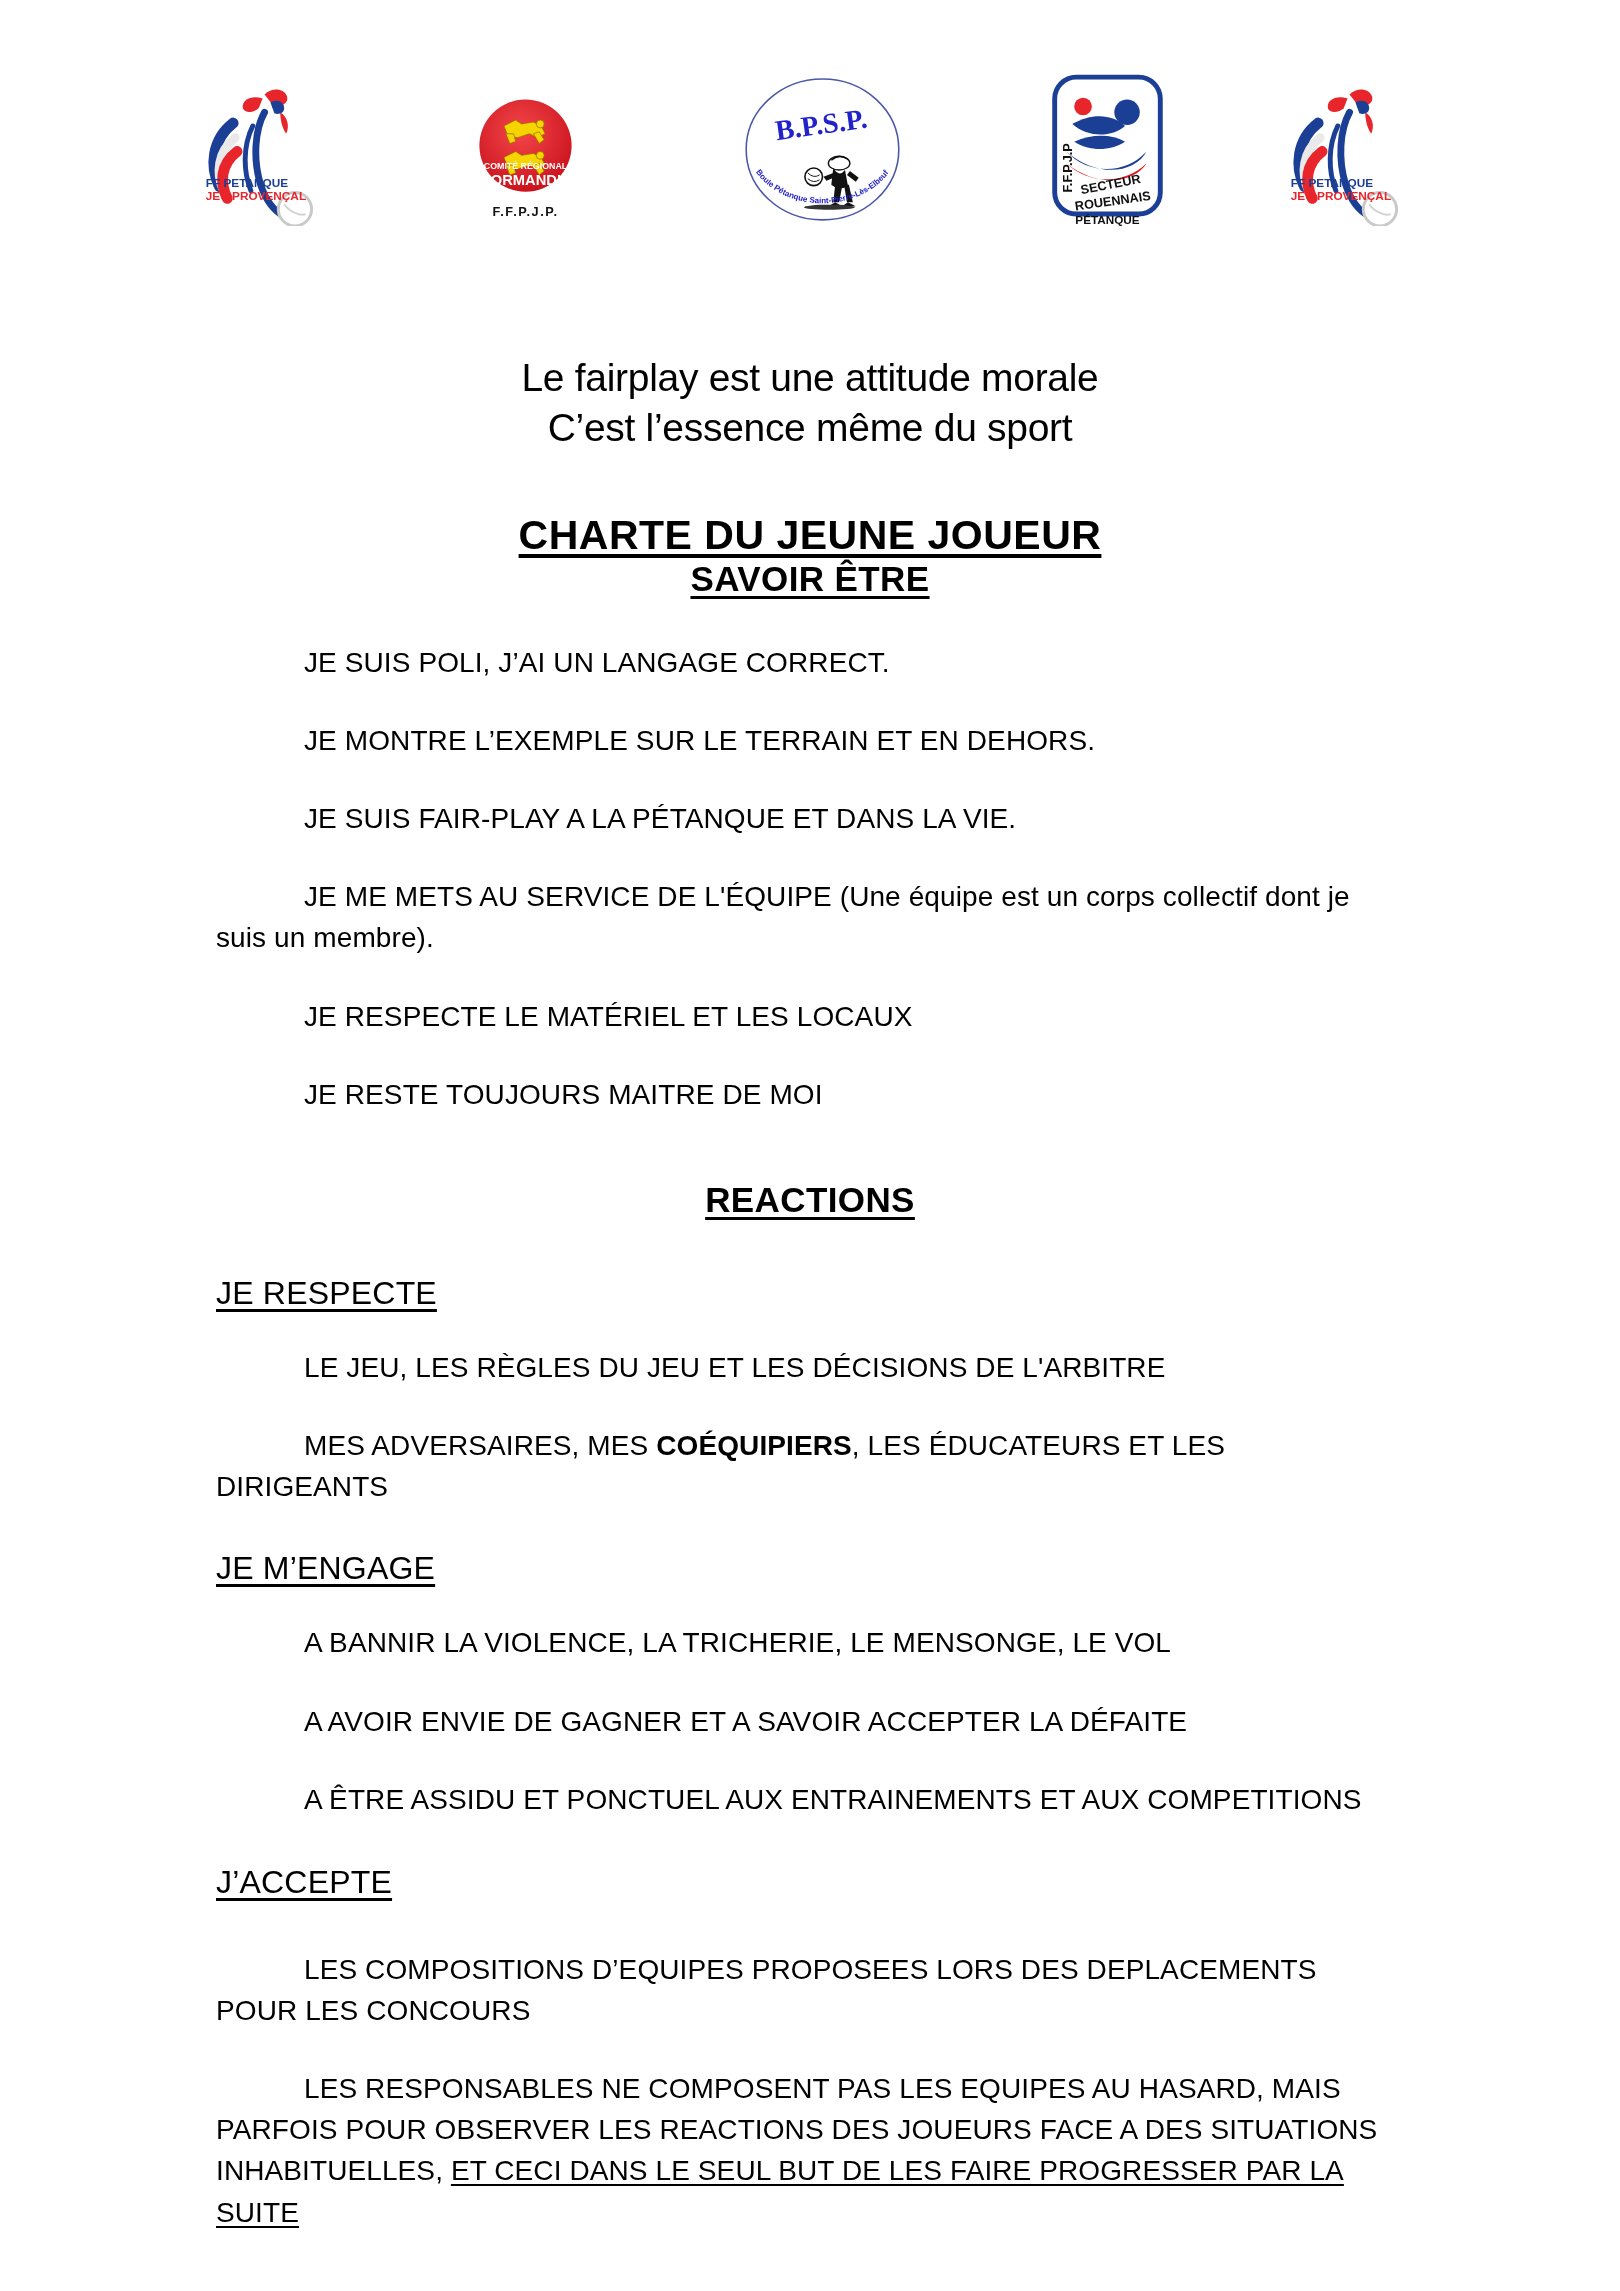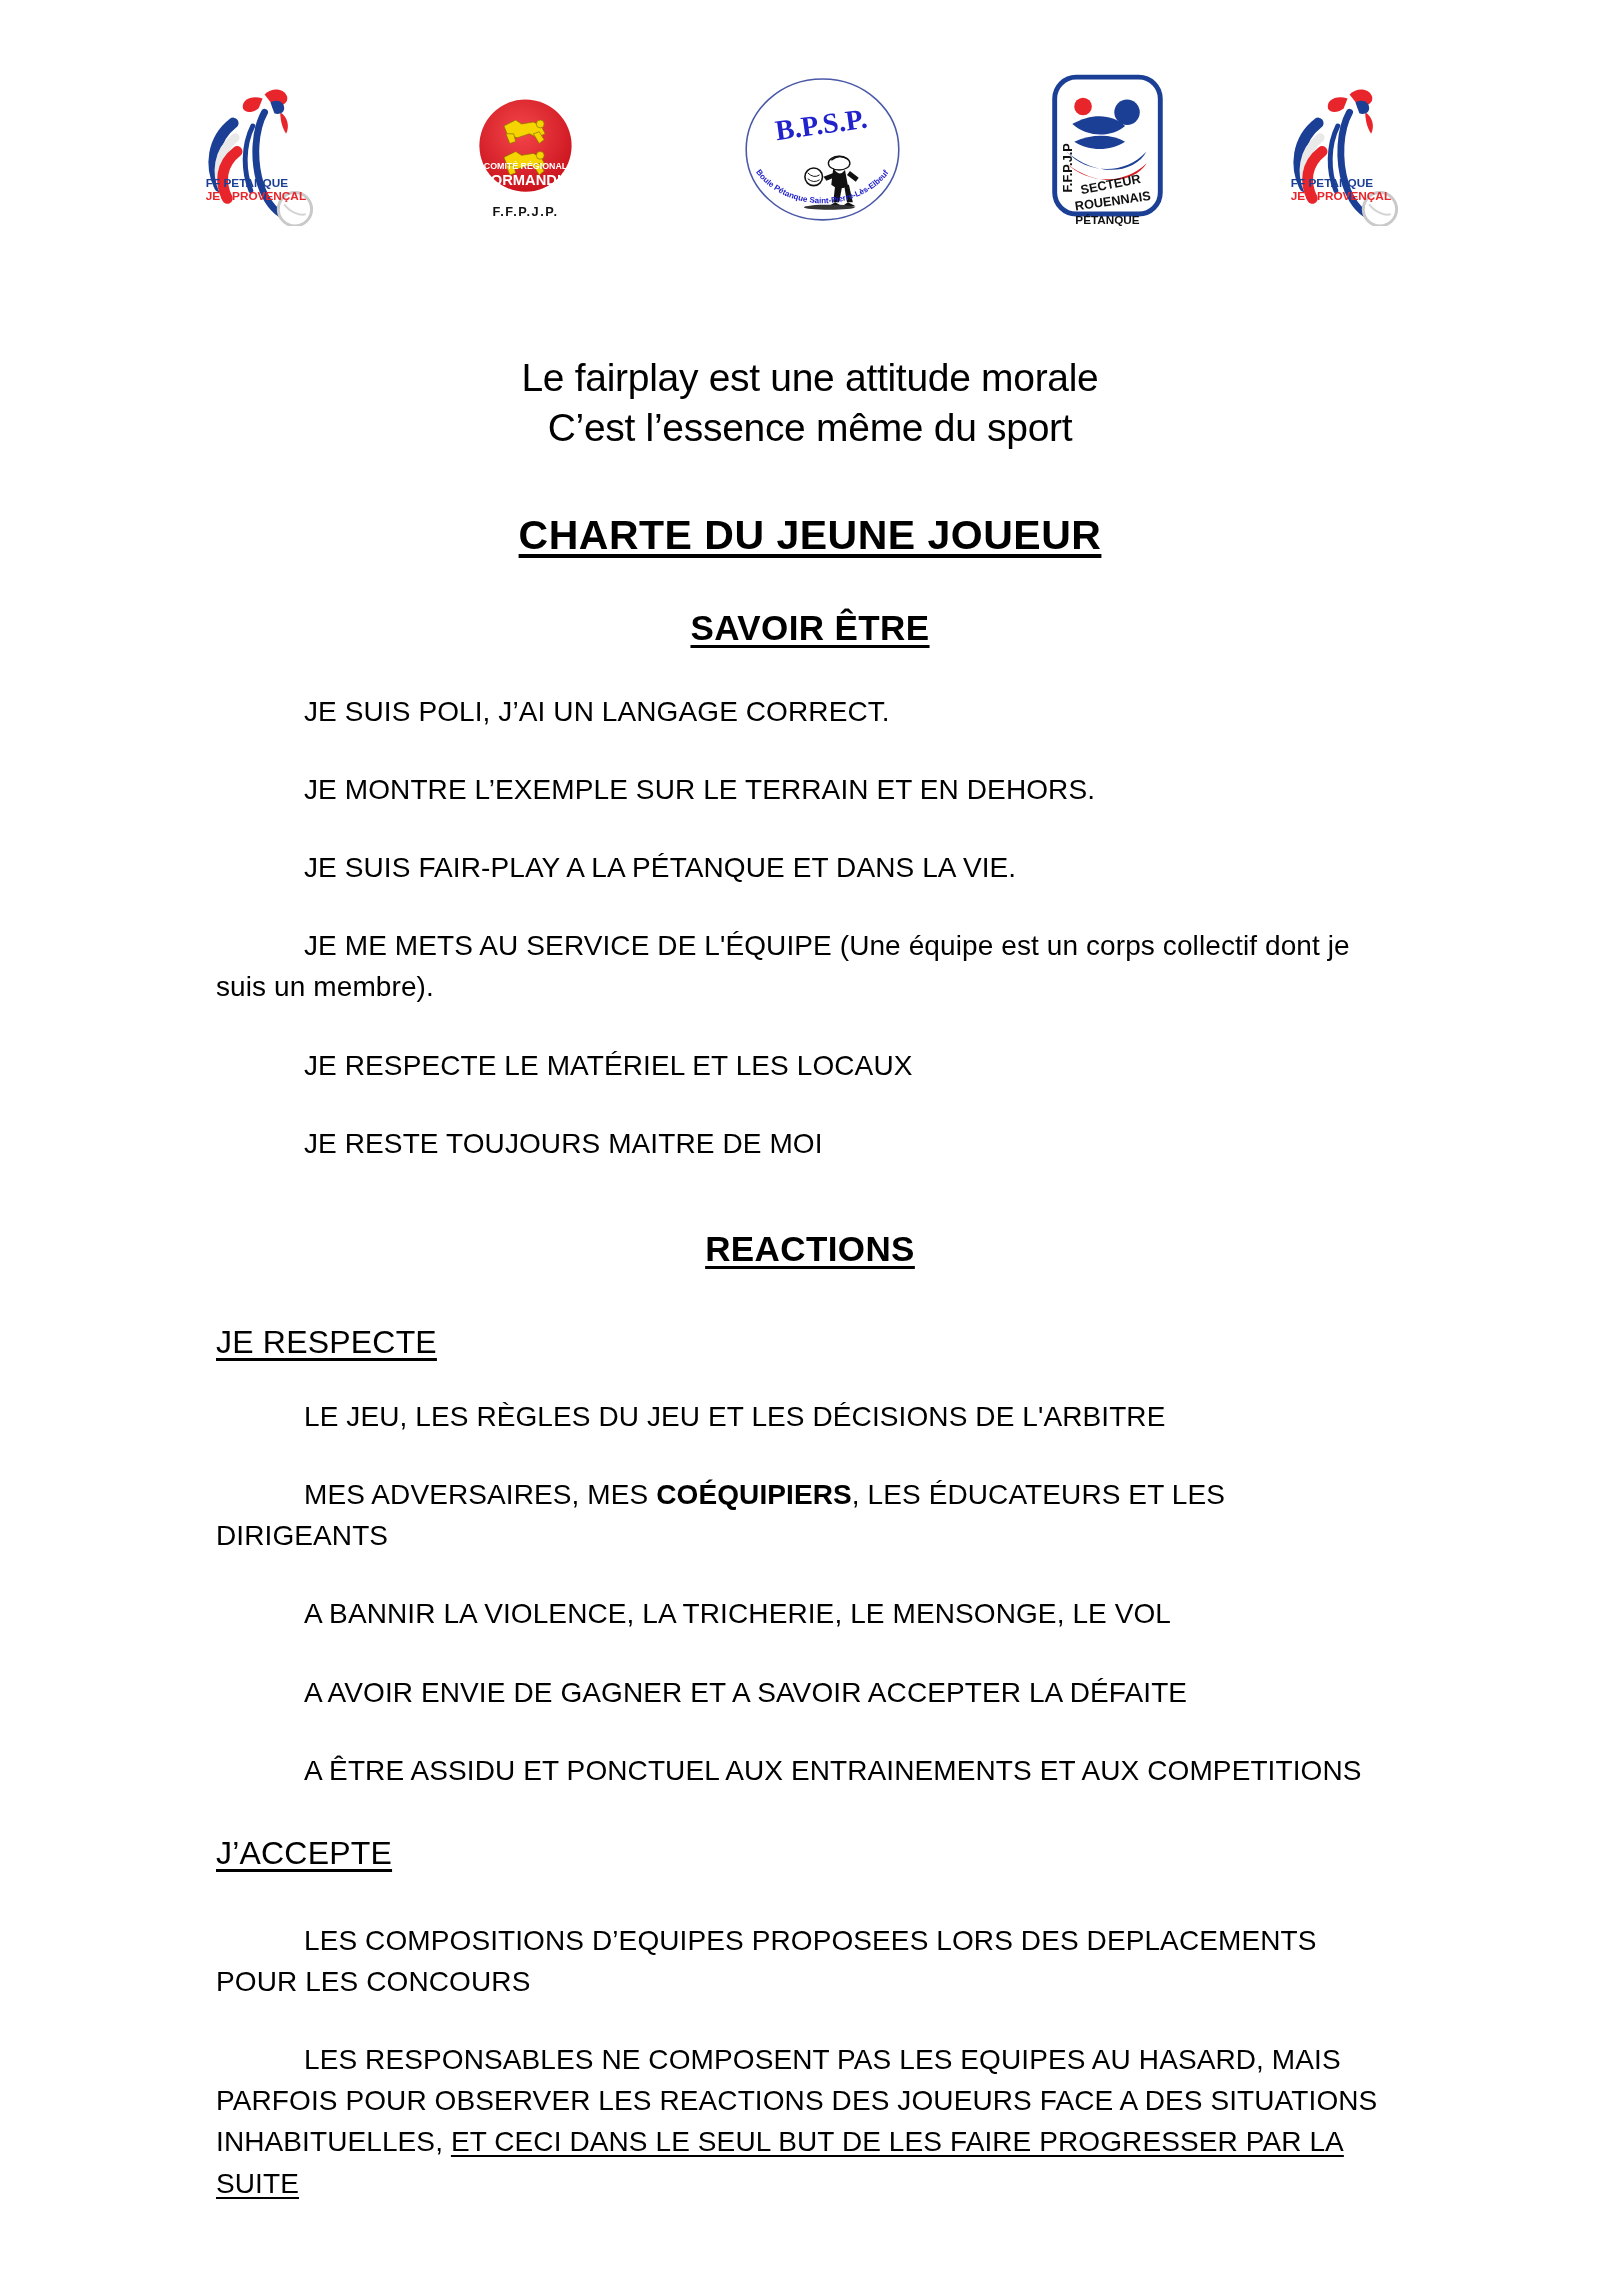"SAVOIR ÊTRE" .h-sec { margin-top: 49px -> none }
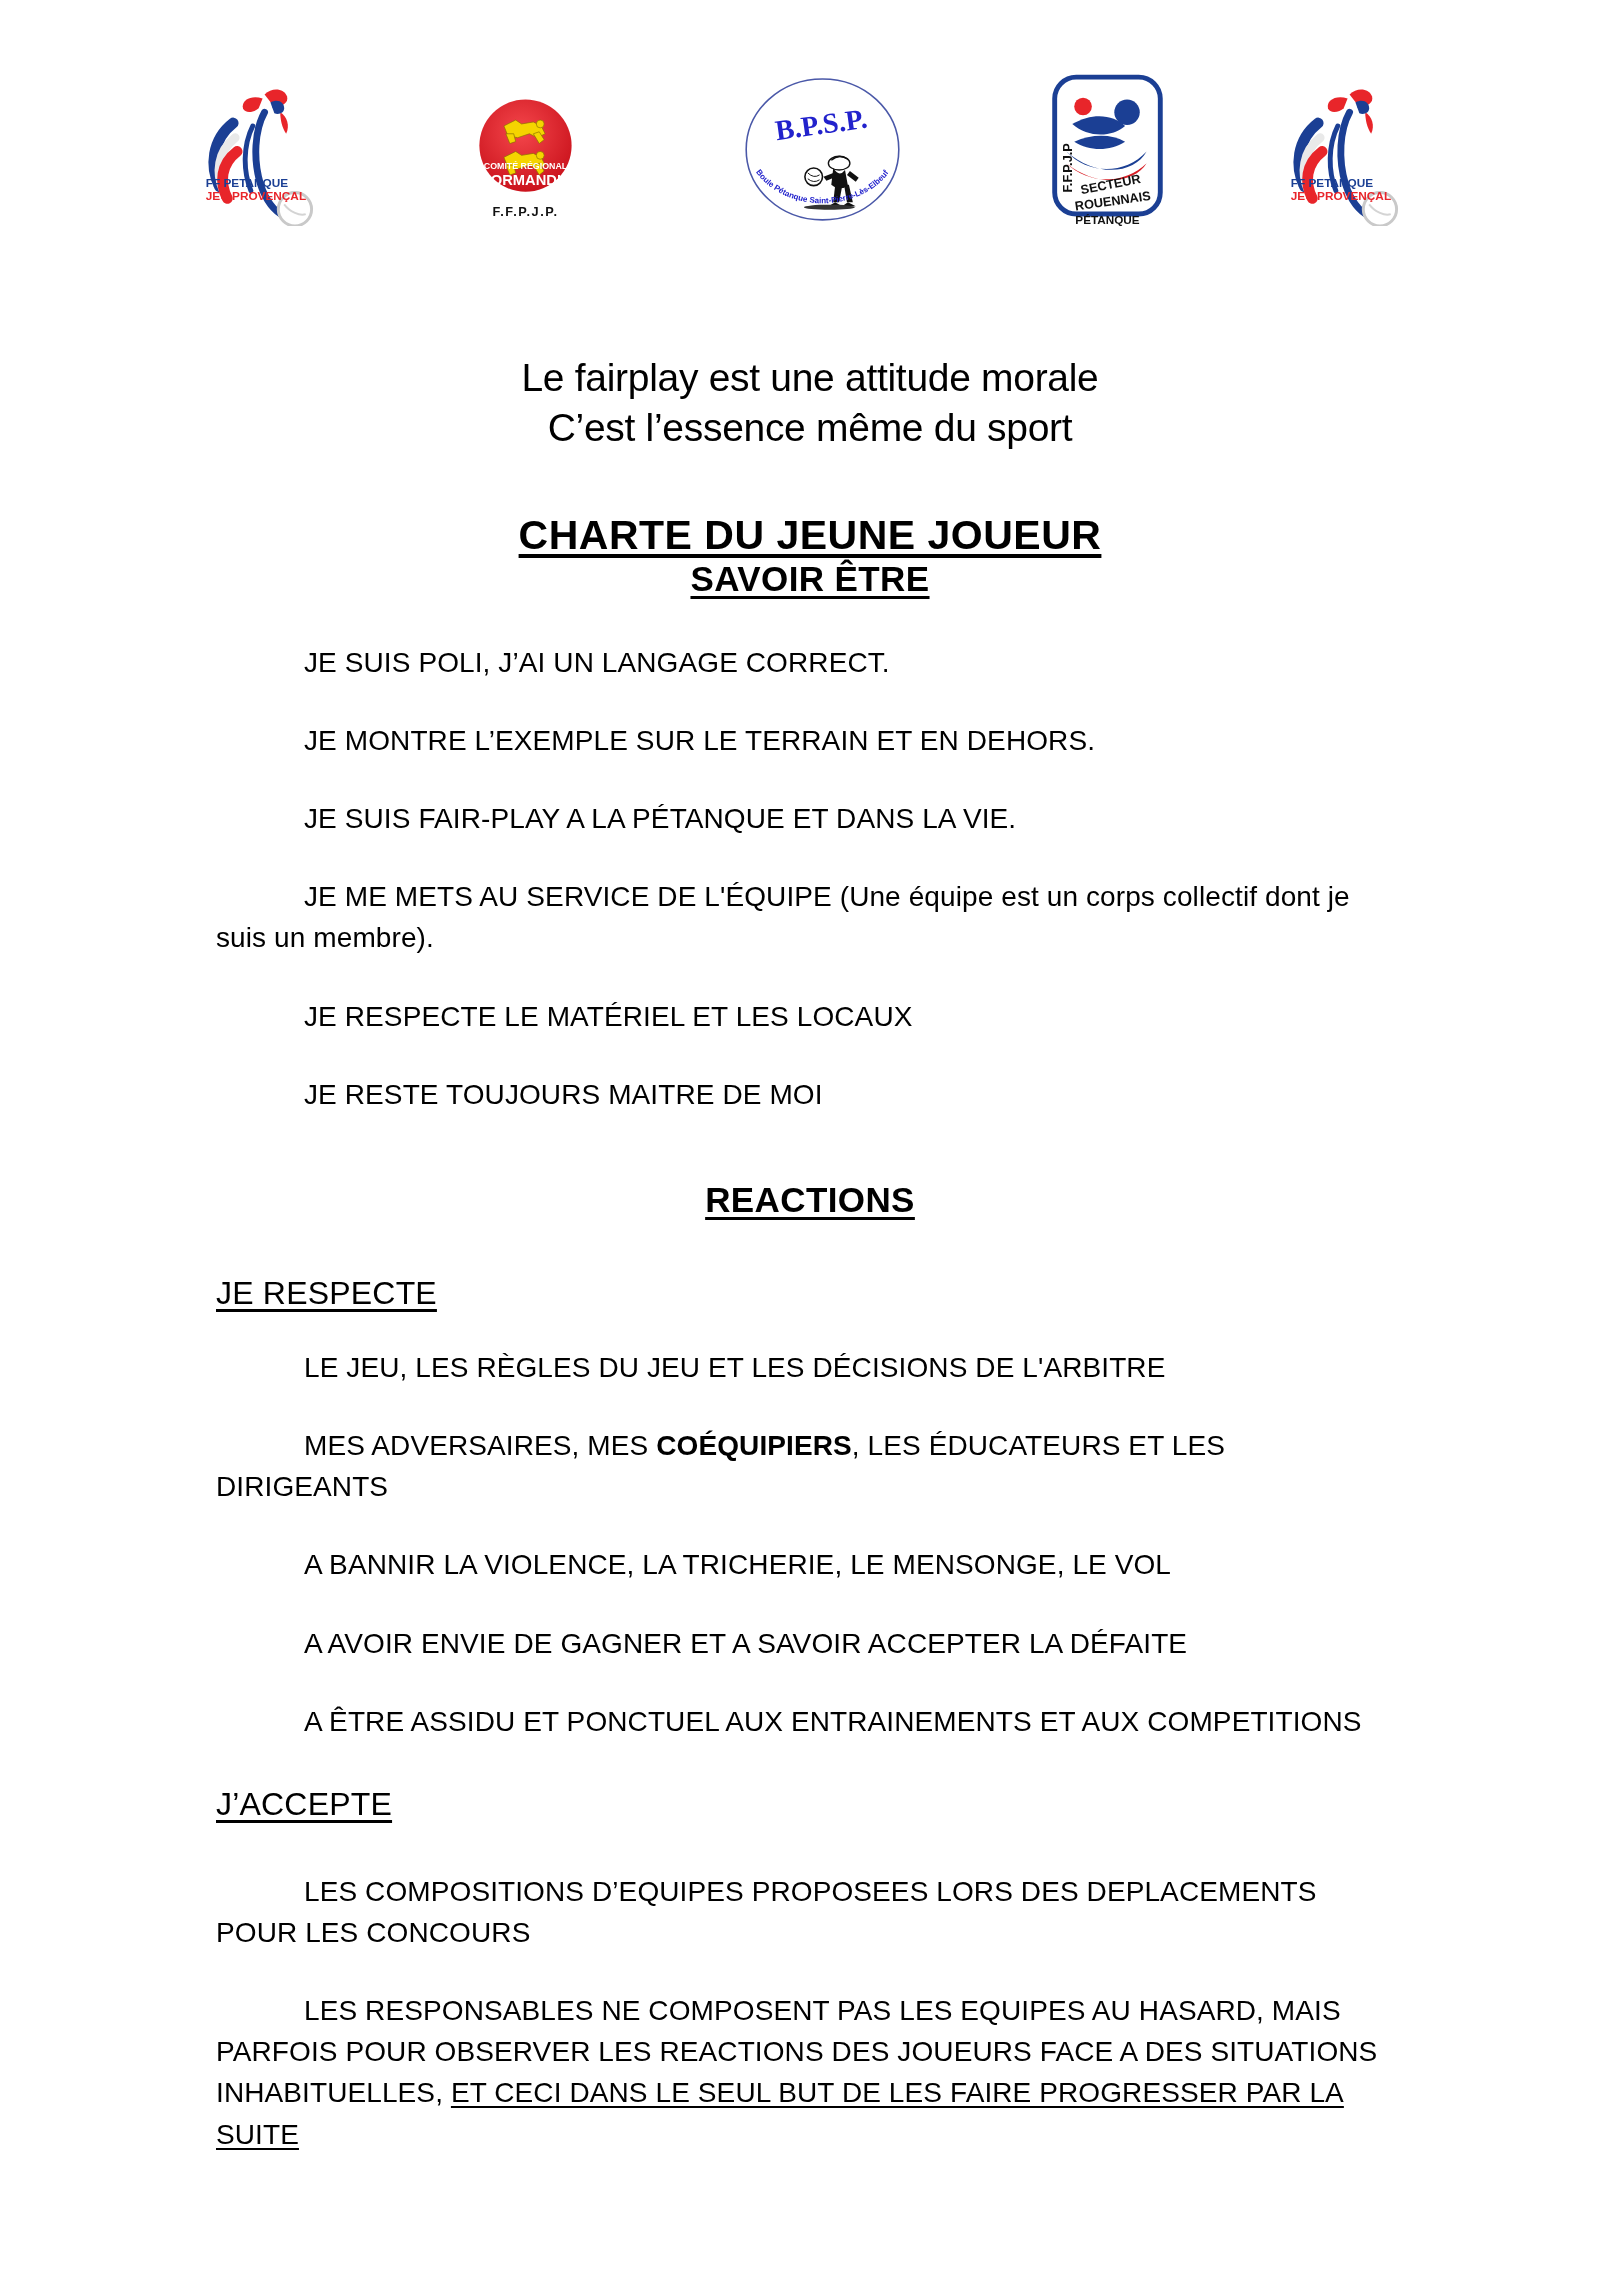"JE M’ENGAGE" div.h-sub { html: none -> <div> <span>JE M’ENGAGE</span> </div> }
